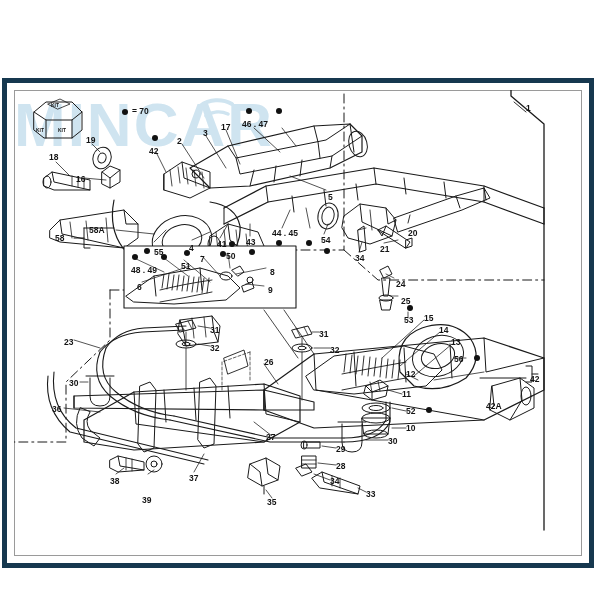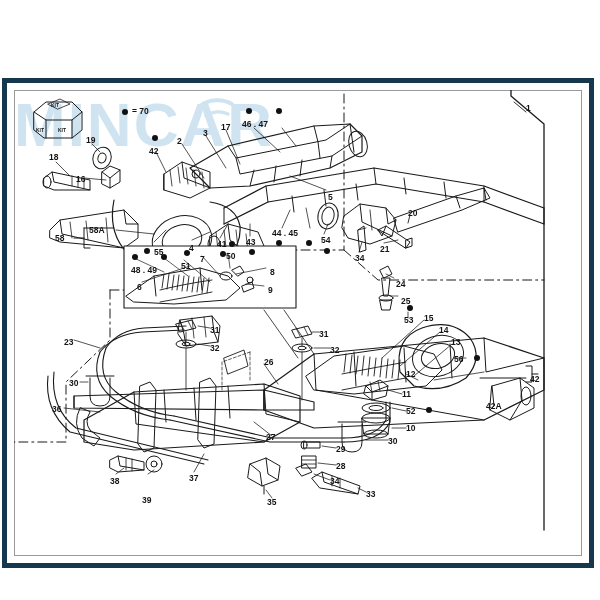"20" span.lbl { top: 119px -> 139px }
